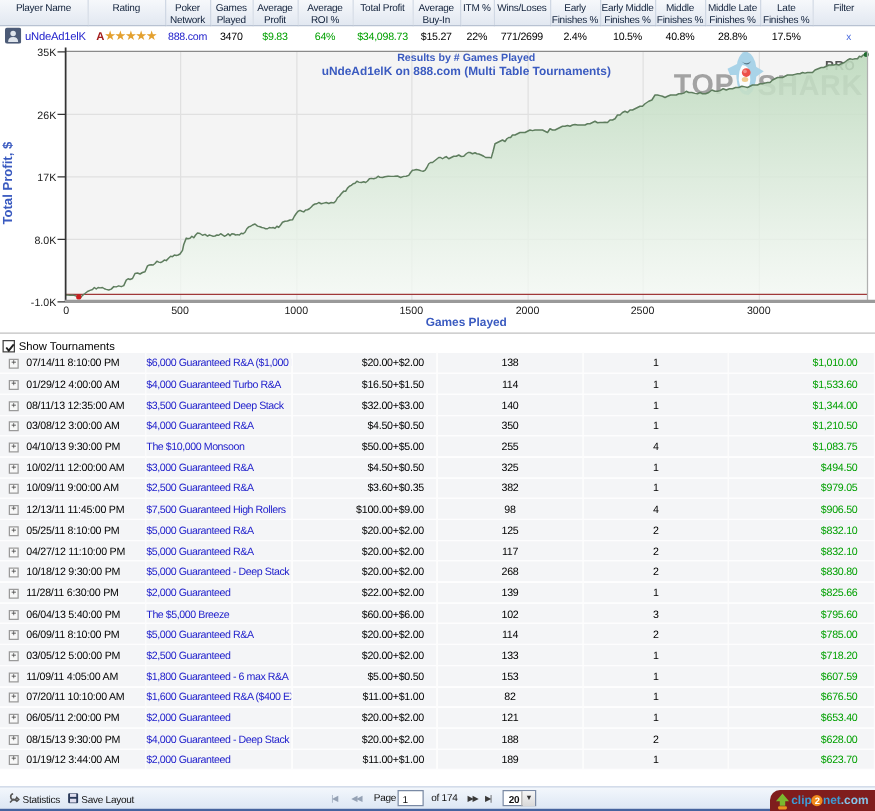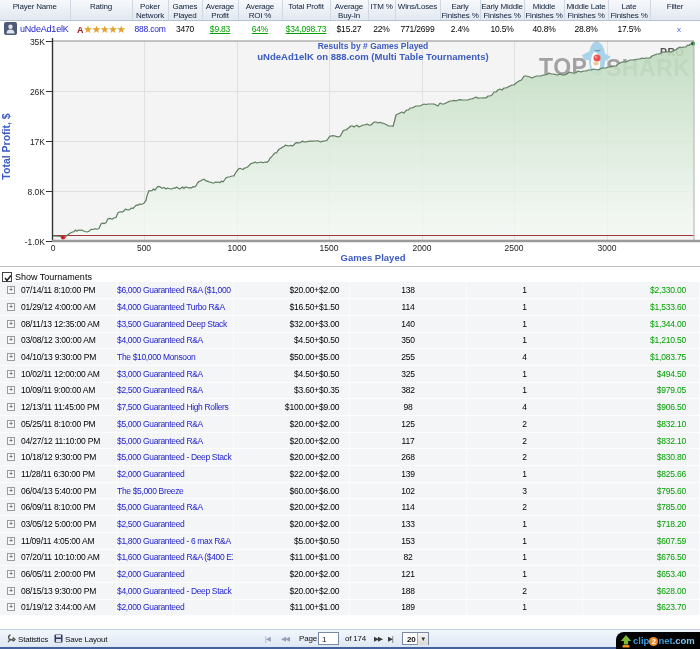"$9.83" #toptable td.green, #toptable span.green { text-decoration: underline -> none }
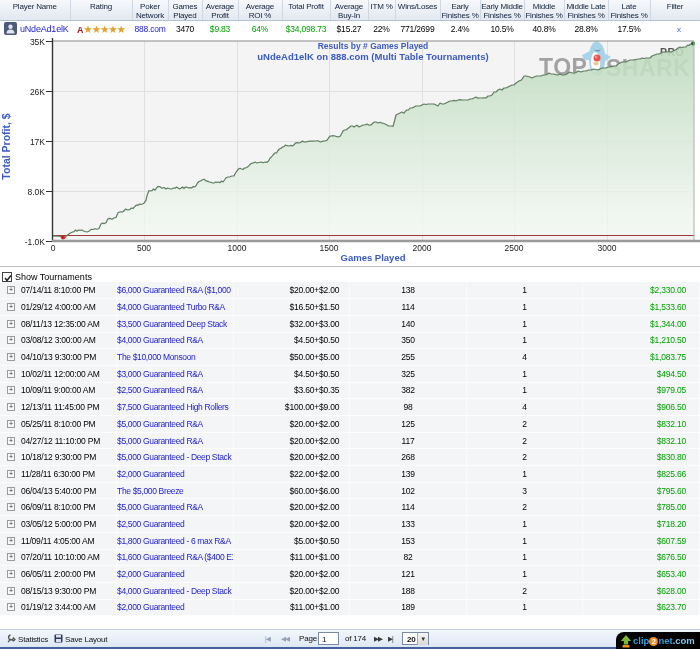"$2,330.00" td.pcell { text: $2,330.00 -> $1,010.00 }
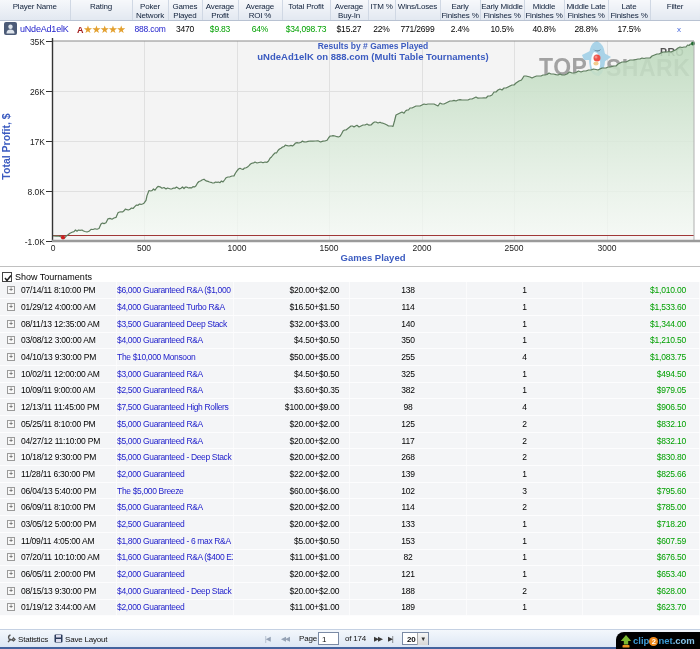"clip 2 net.com" #c2n { background: #000000 -> #7f1d1d }
